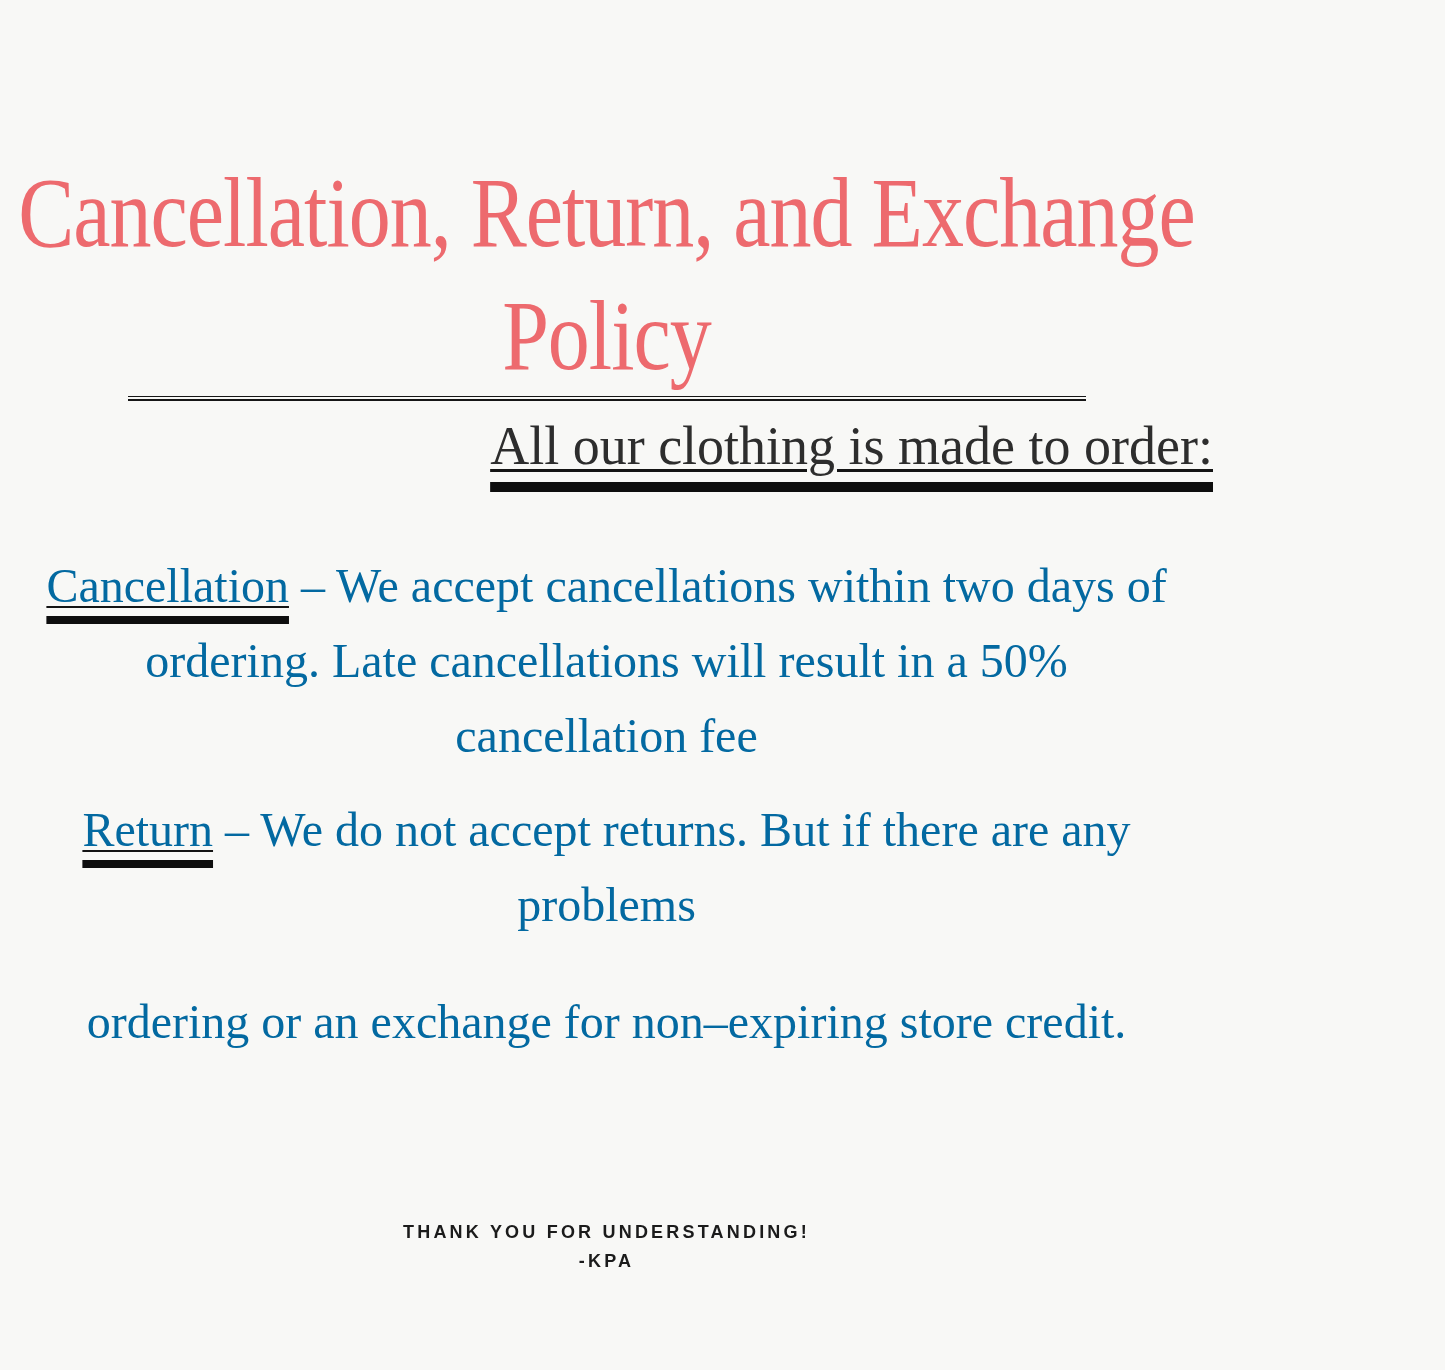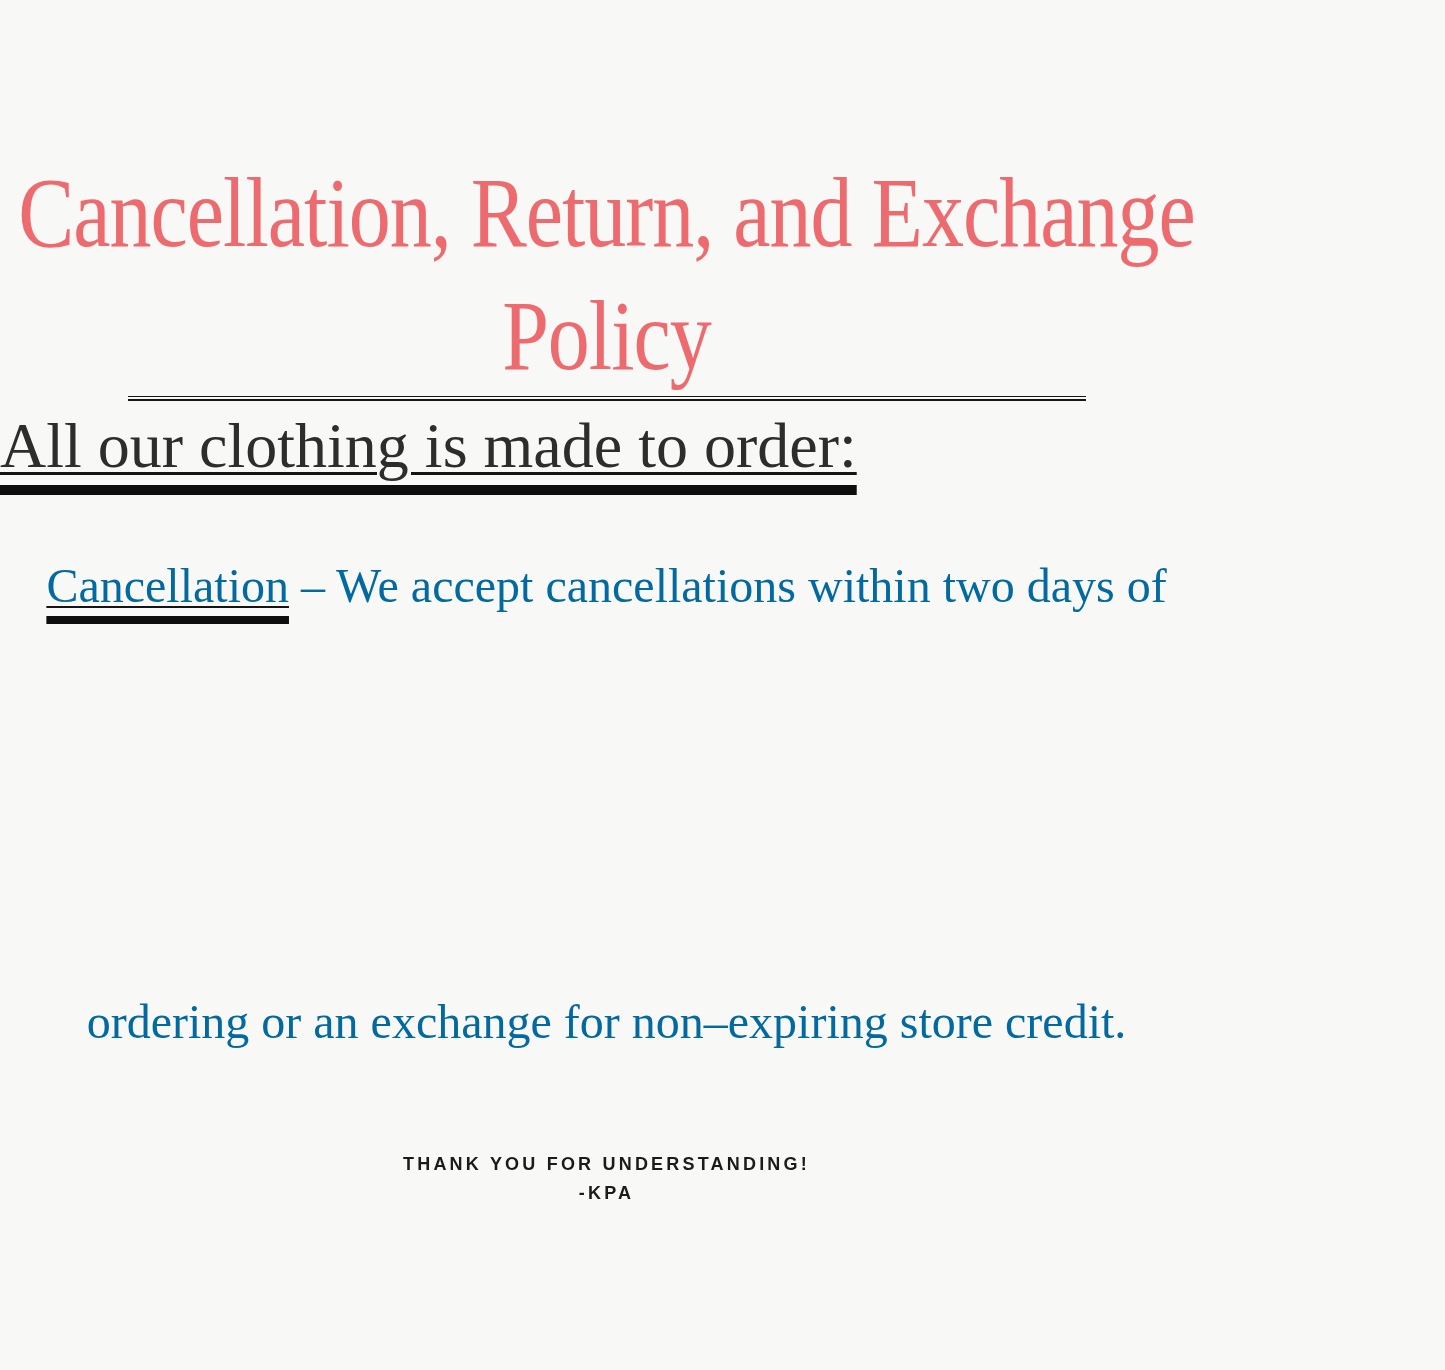"All our clothing is made" .subtitle { font-size: 64px -> 54px; text-align: left -> right }
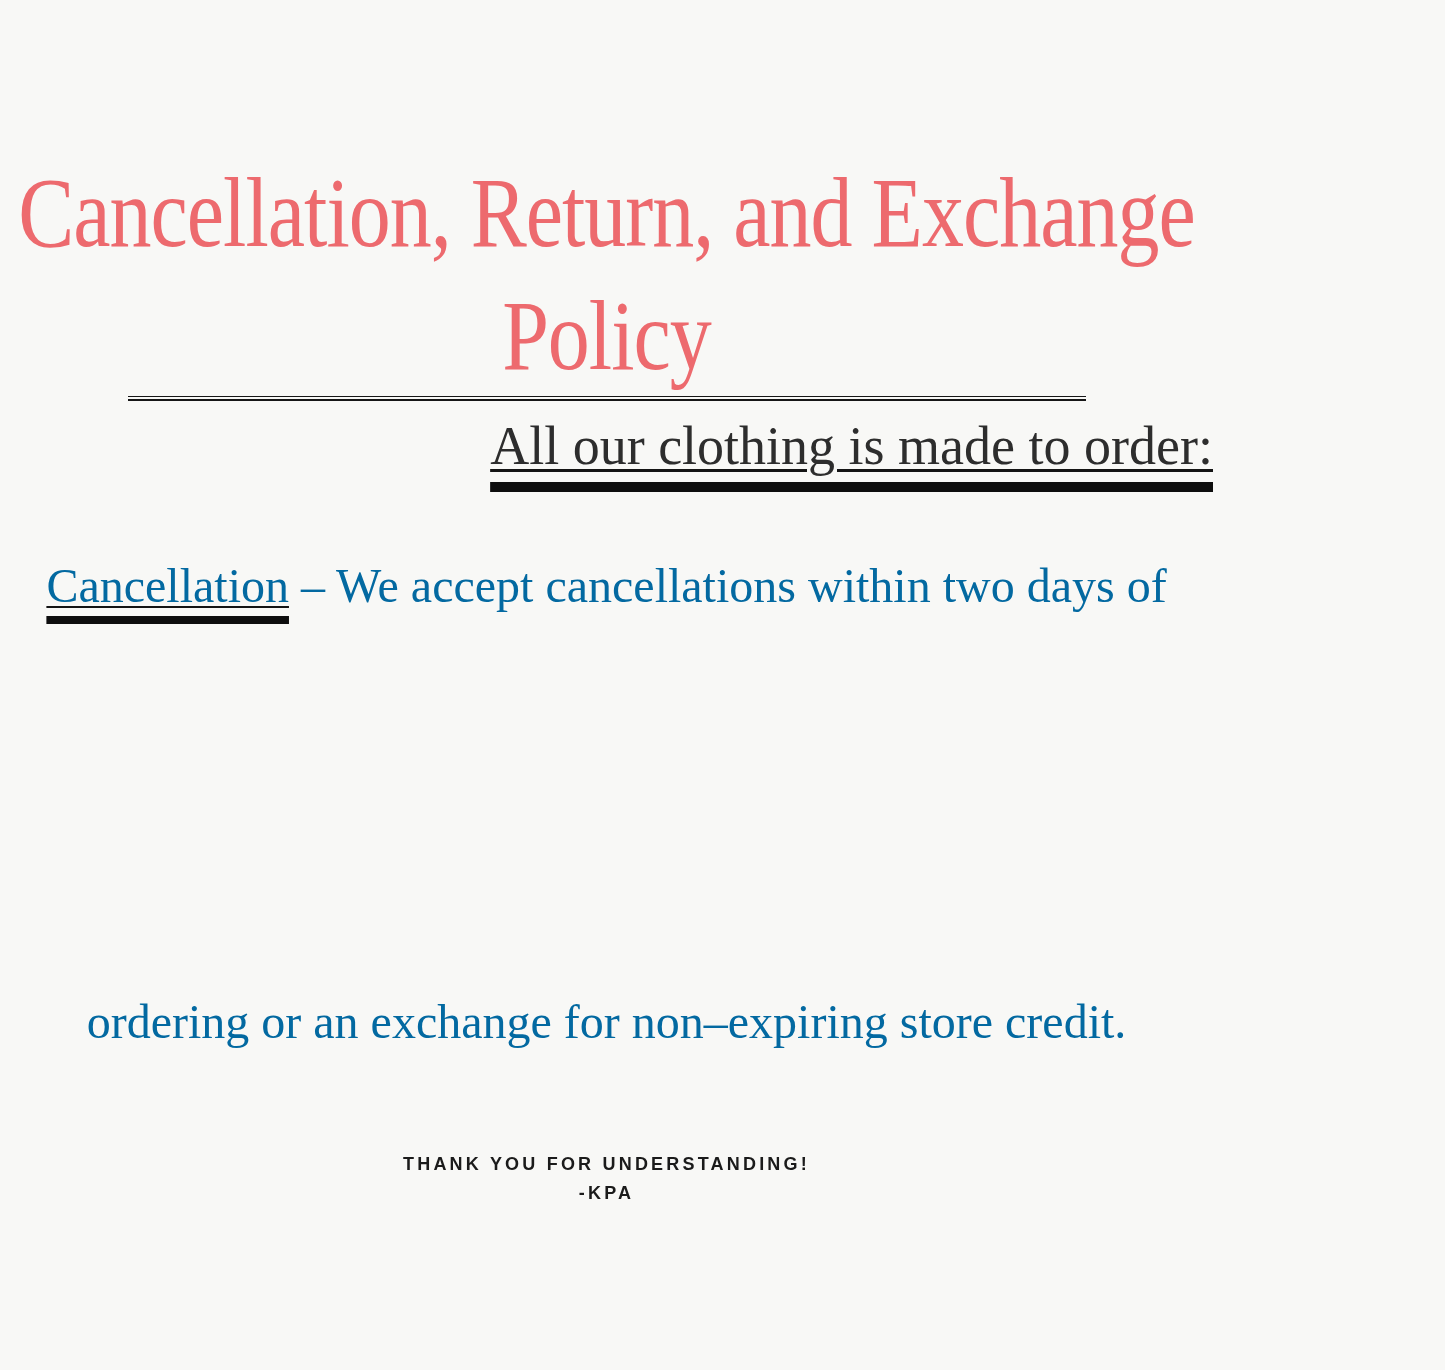"ordering. Late cancellations will result" div { html: none -> <div>ordering. Late cancellations will result in a 50% cancellation fee</div> }
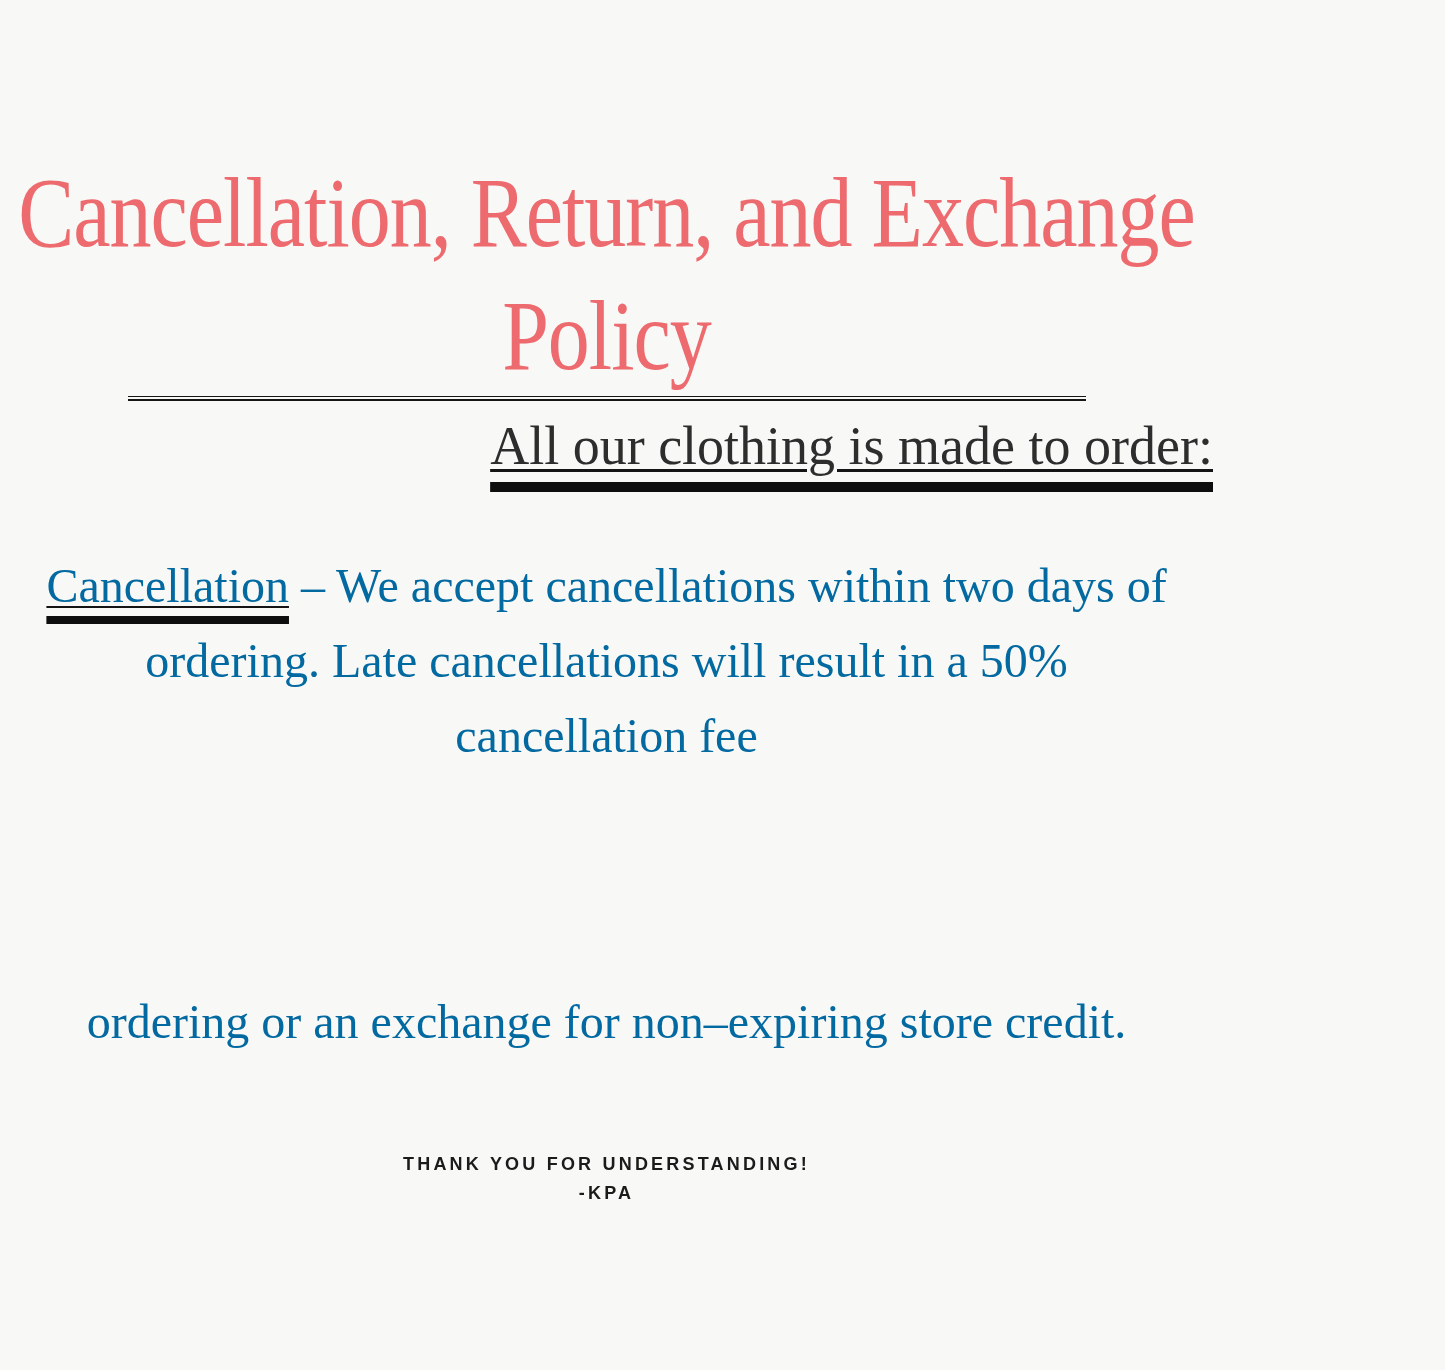"Return – We do not" div { html: none -> <div><span><span>Return</span></span><span> – We do not accept returns. But if there are any problems</span></div> }
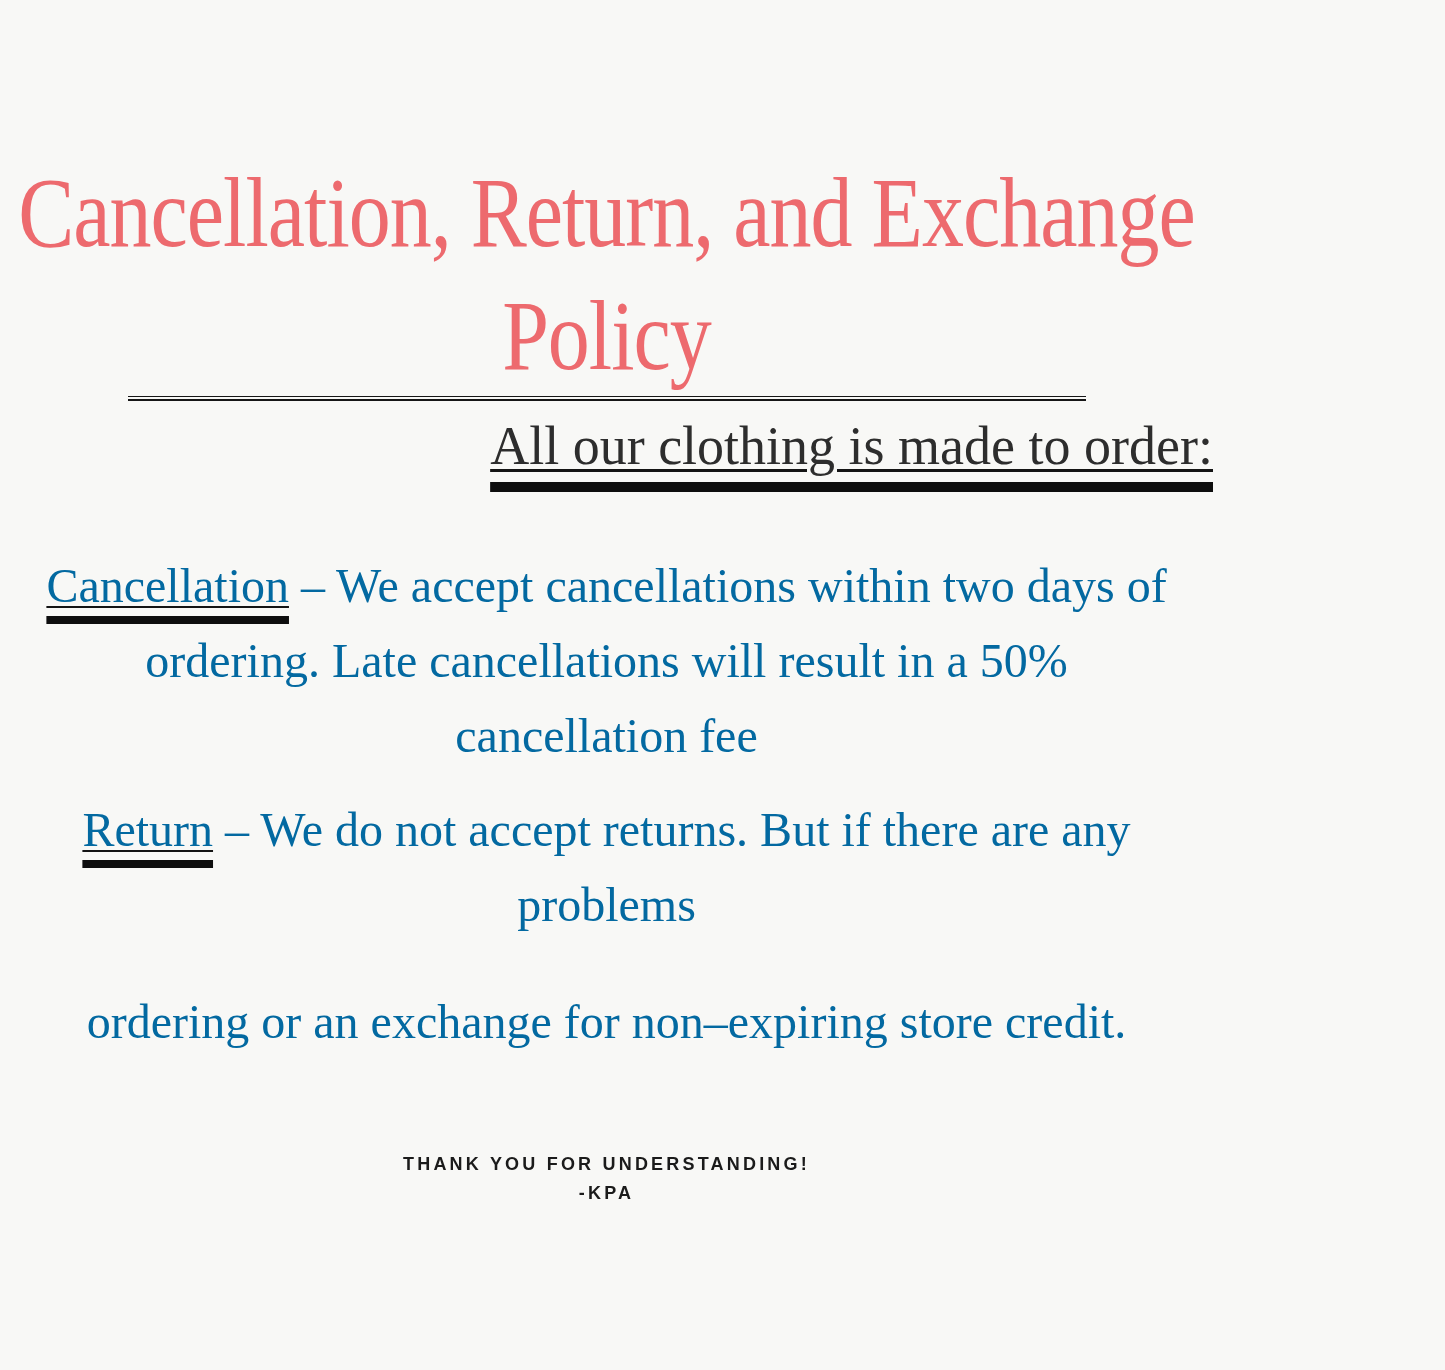"THANK YOU FOR UNDERSTANDING!" .footer { top: 1150px -> 1218px }
